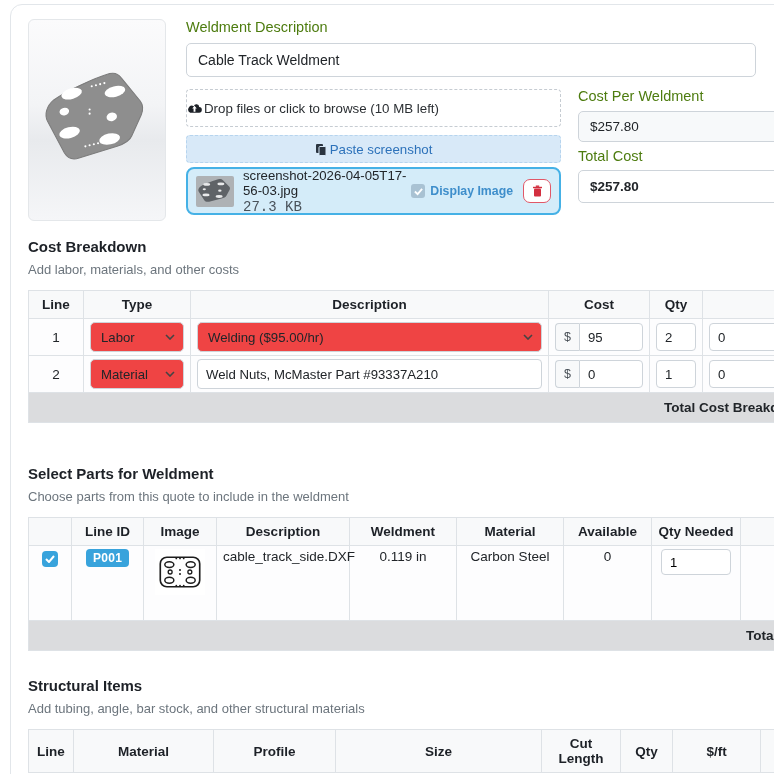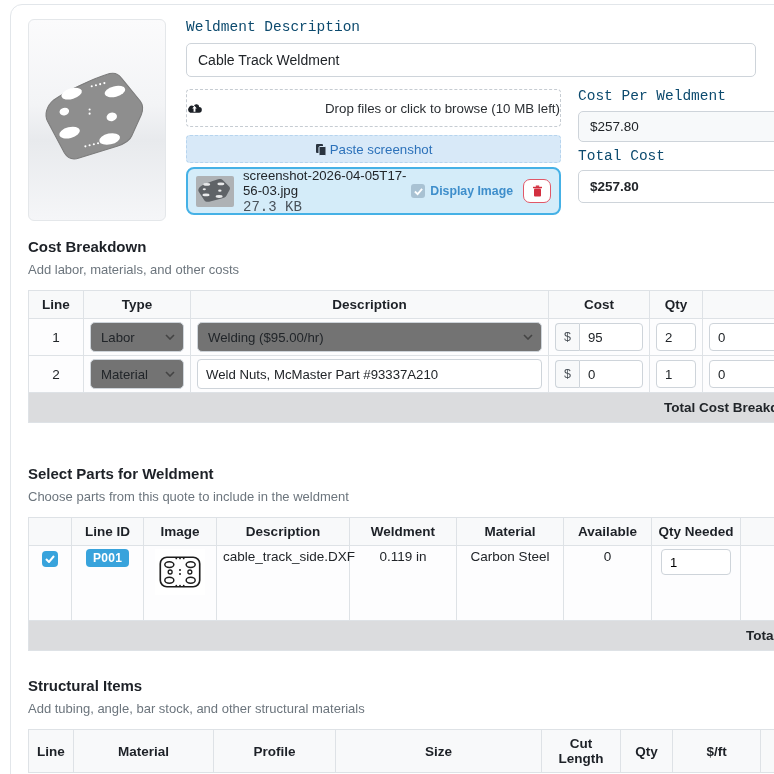"Weldment Description" .field-label { color: #0c4a6e -> #4d7c0f; font-family: Liberation Mono, monospace -> none }
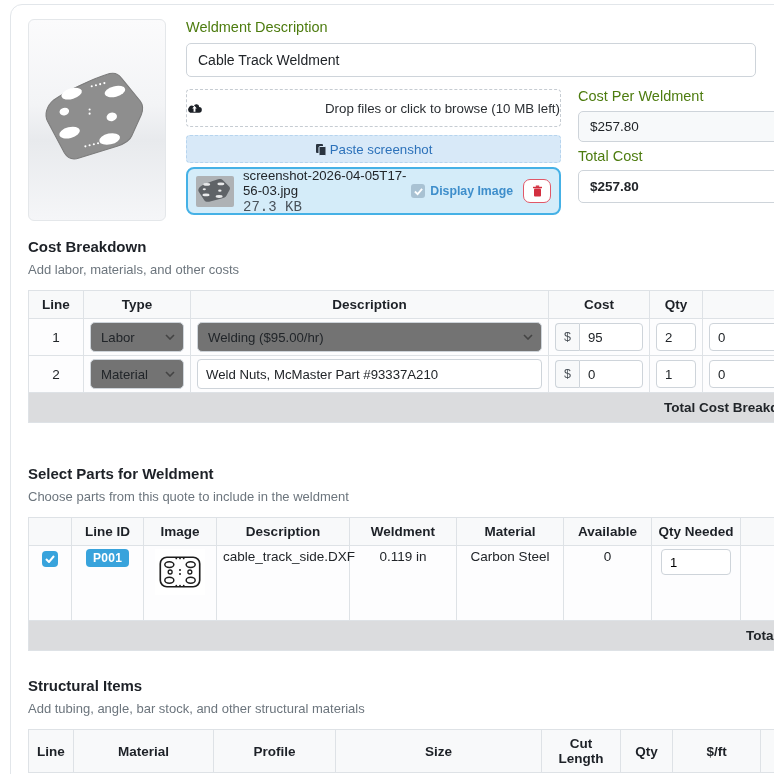"Drop files or click to" .dropzone { justify-content: space-between -> flex-start }
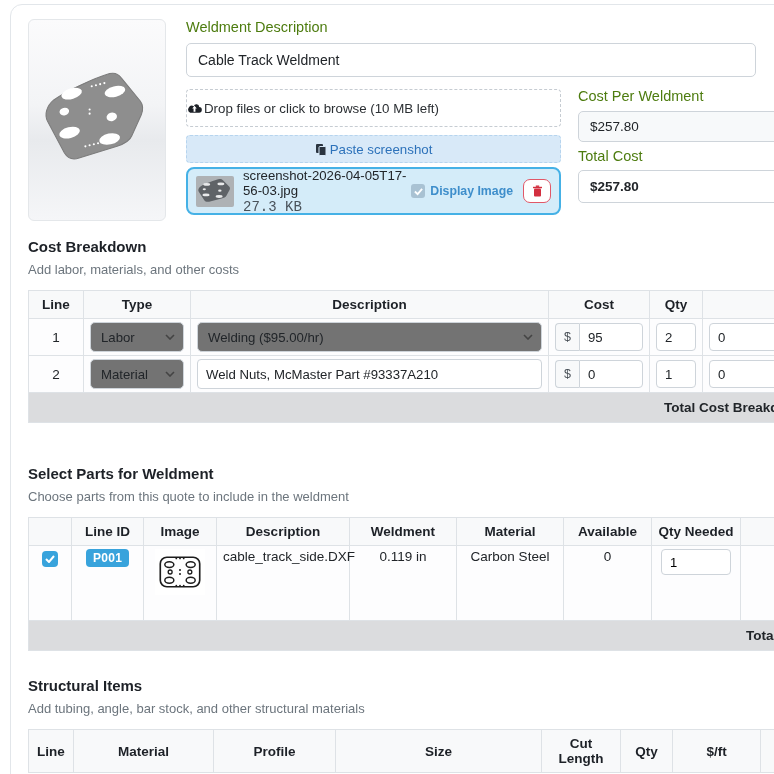"Labor" .sel { background: #737373 -> #ef4444 }
